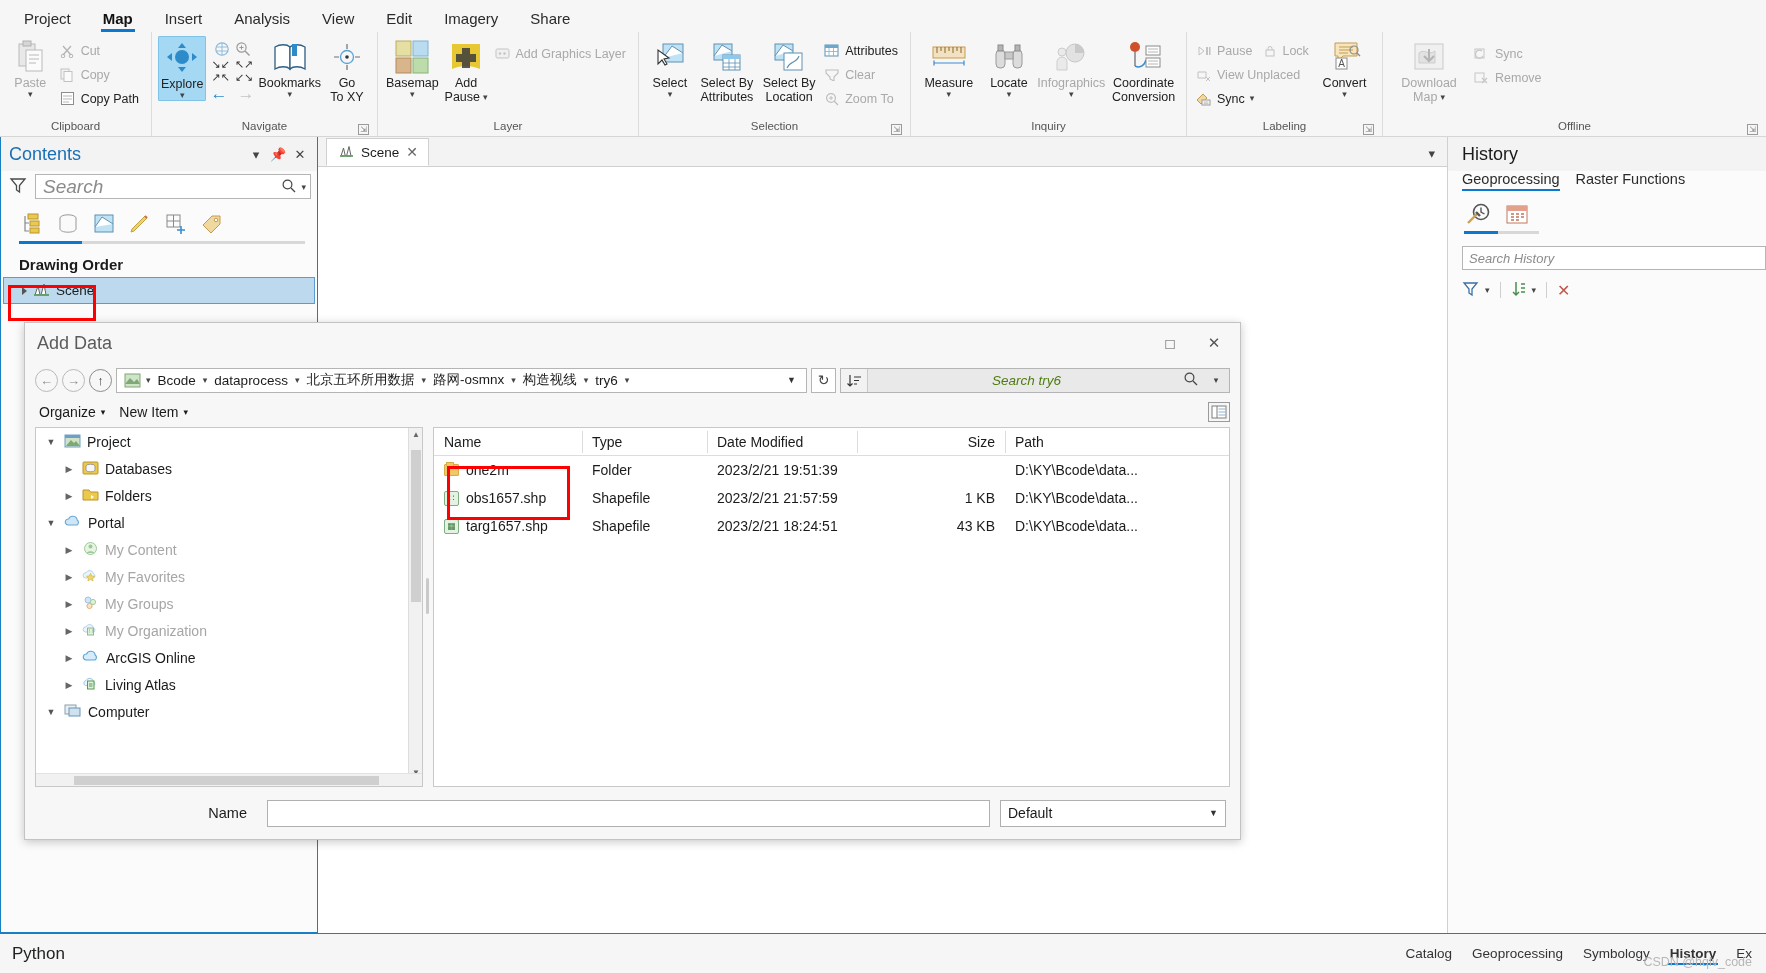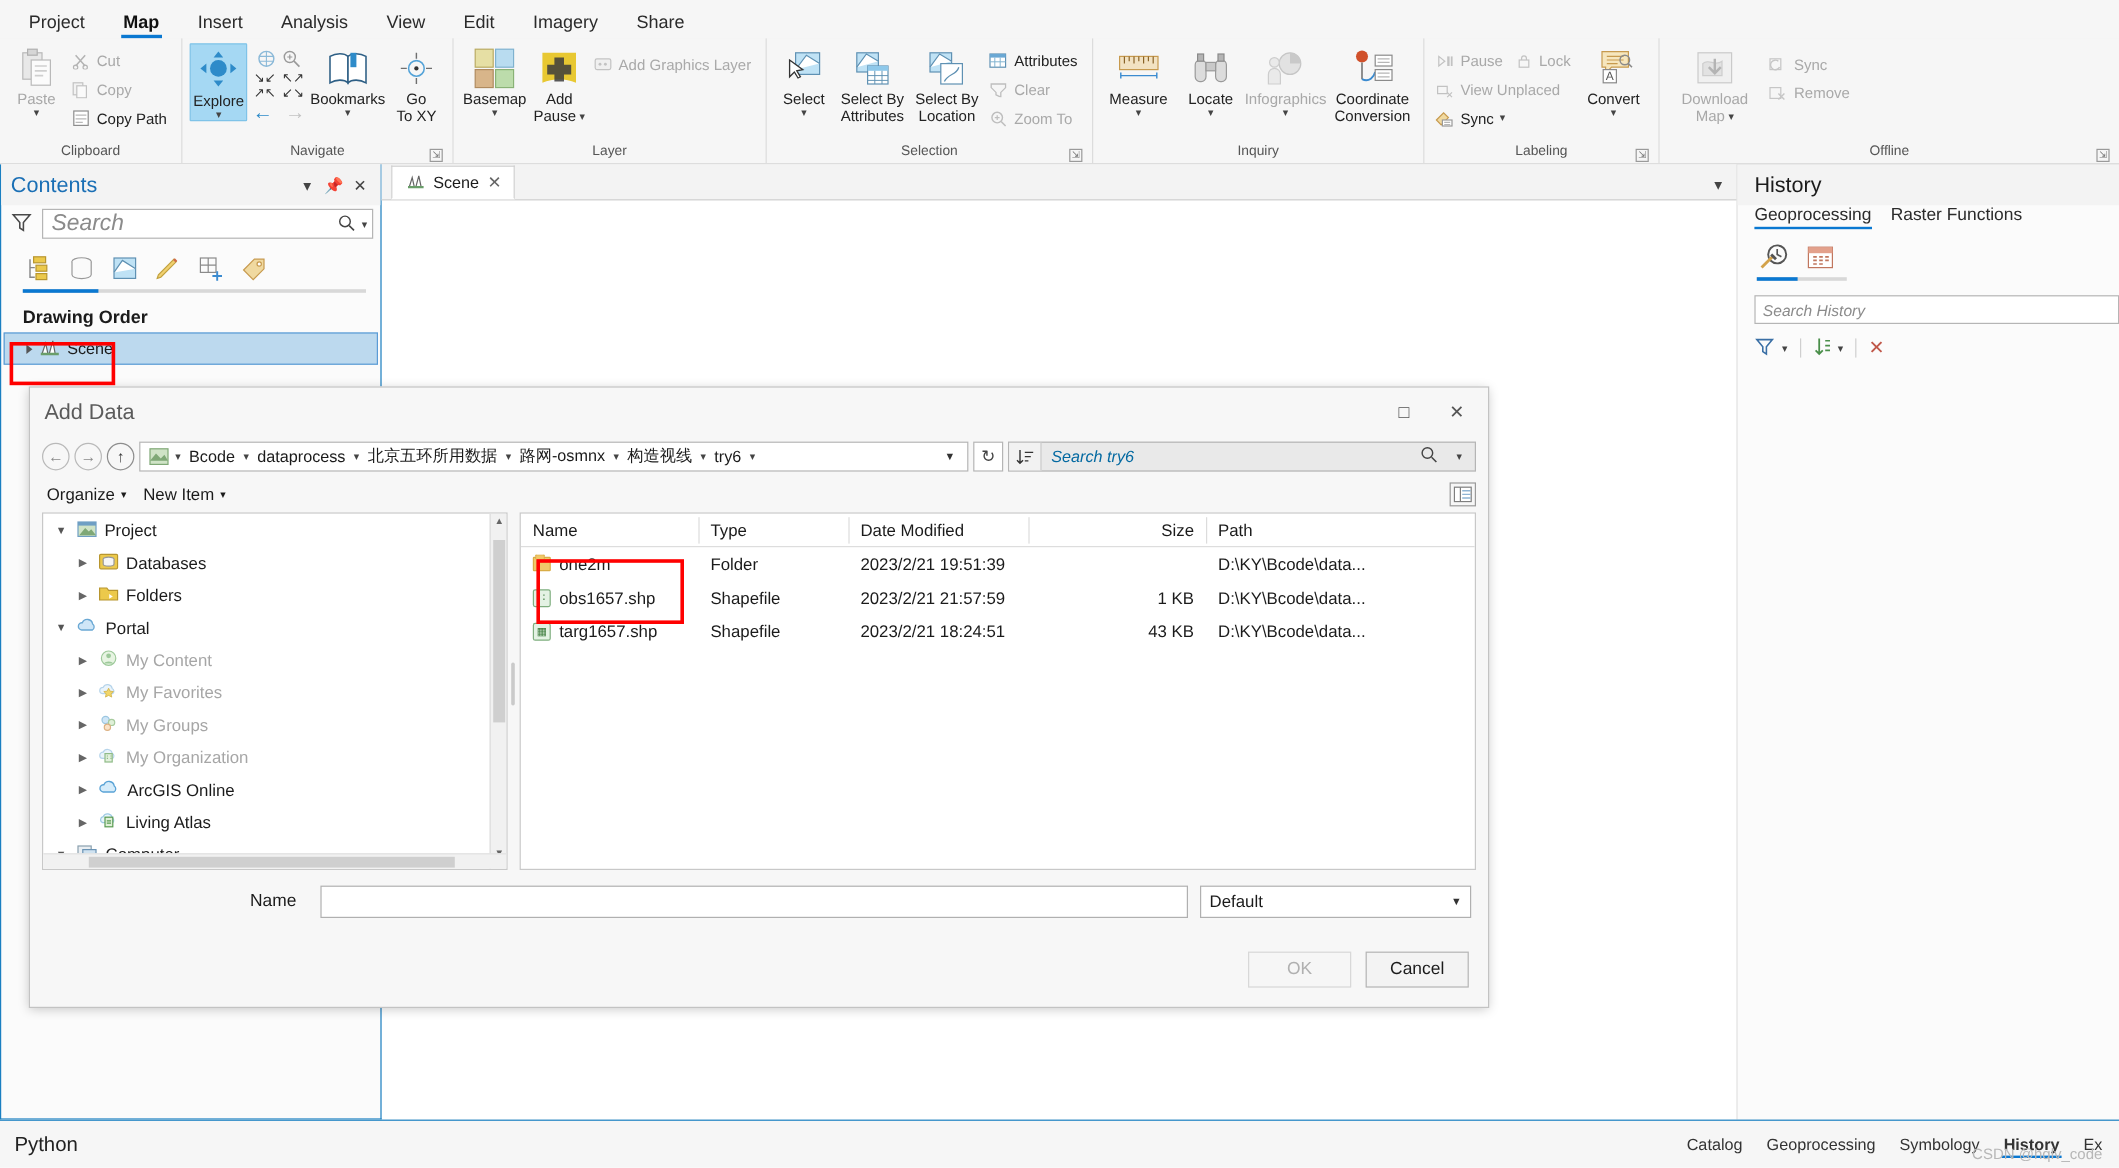"Search try6" .searchwrap .txt { color: #0369a1 -> #4d7c0f; text-align: none -> center }
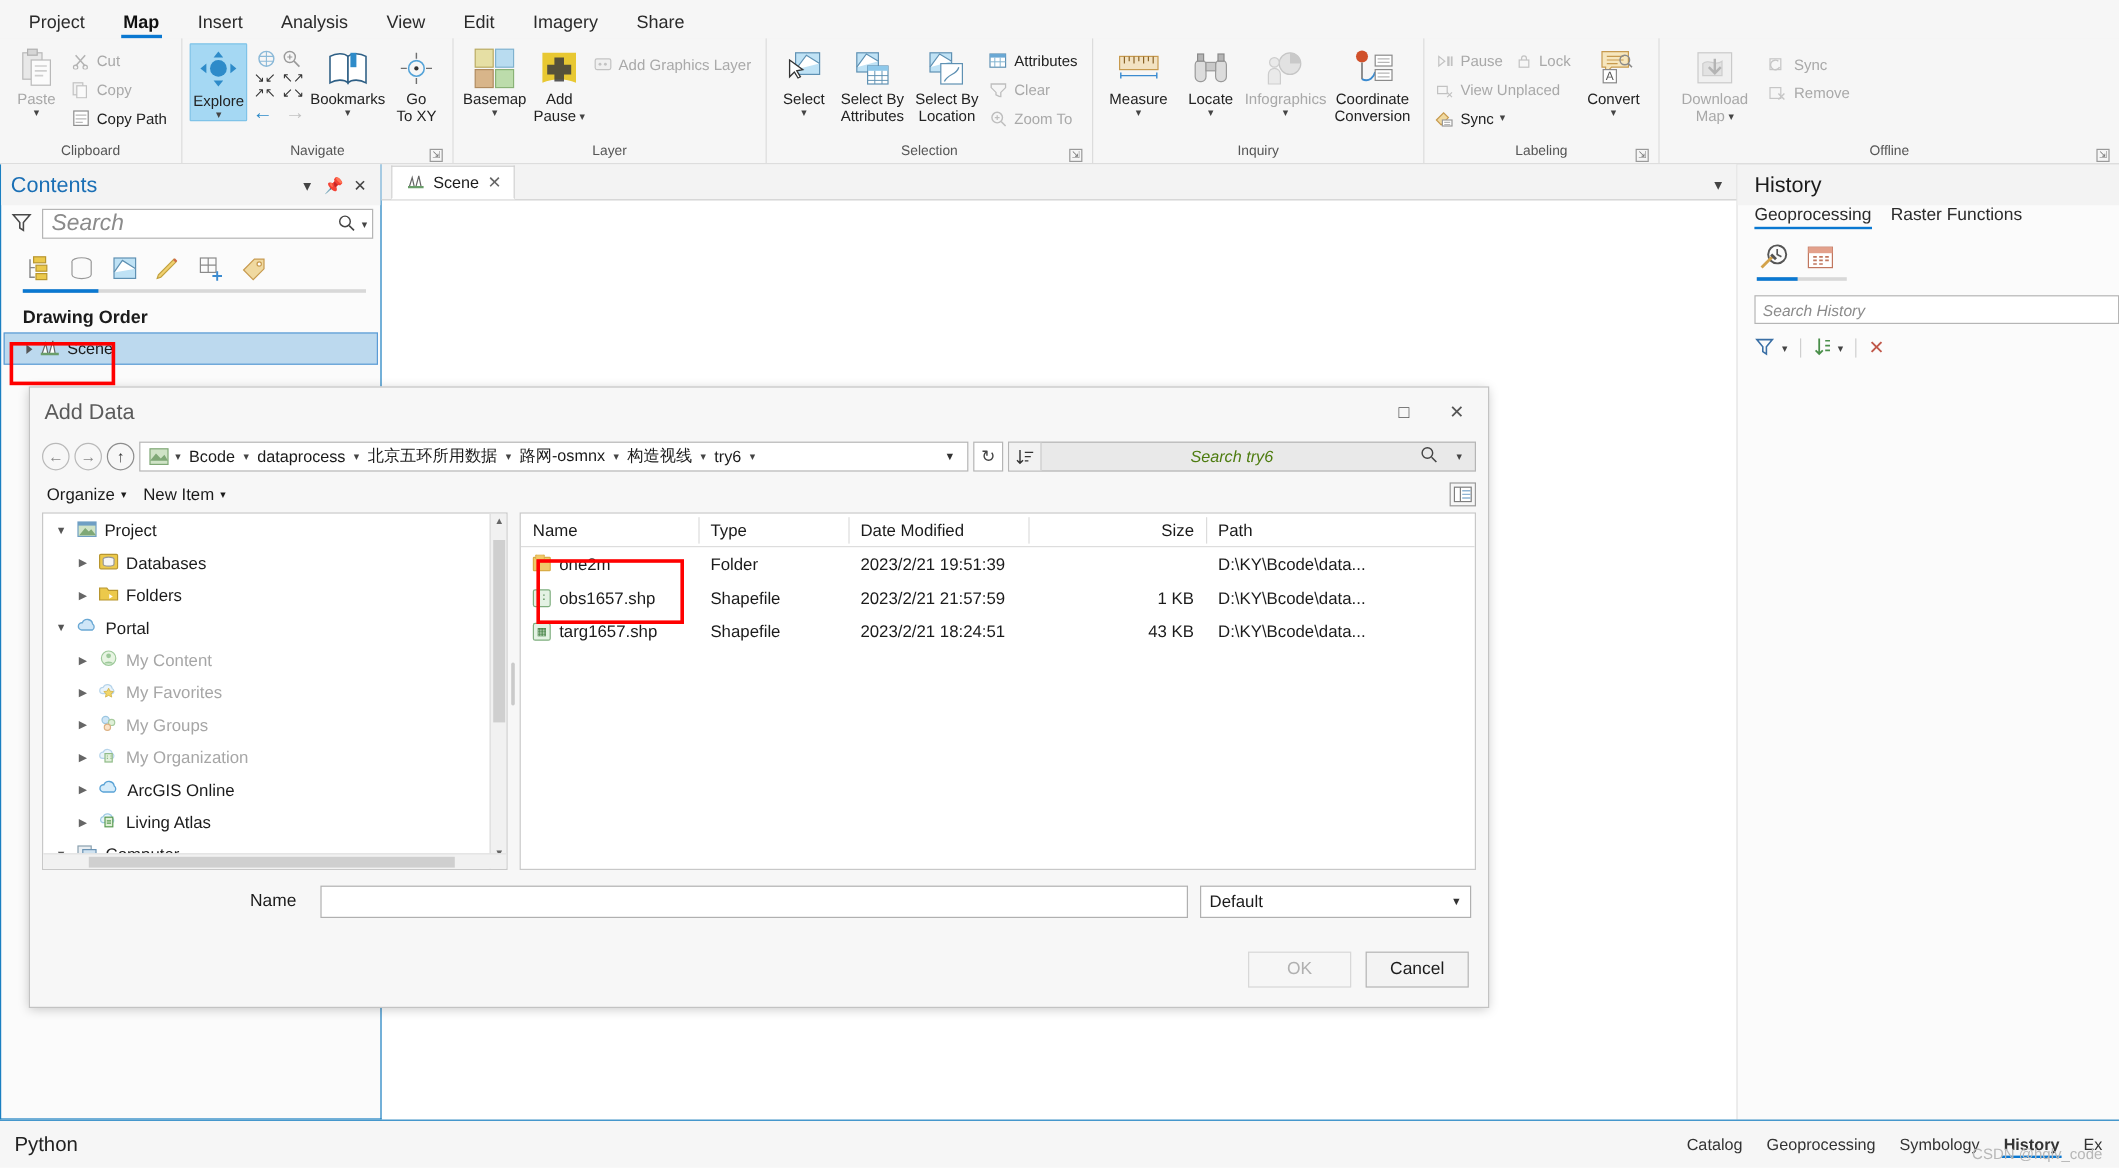"OK" div.dlg-actions { html: <div> <div>OK</div> <div>Cancel</div> </div> -> none }
